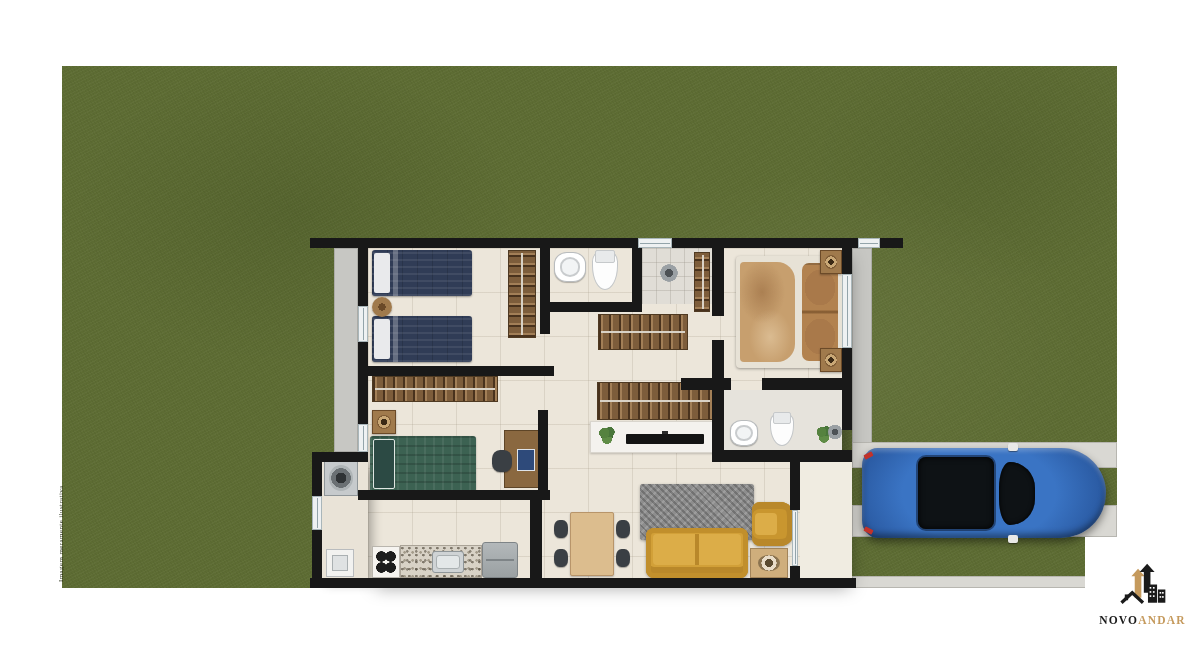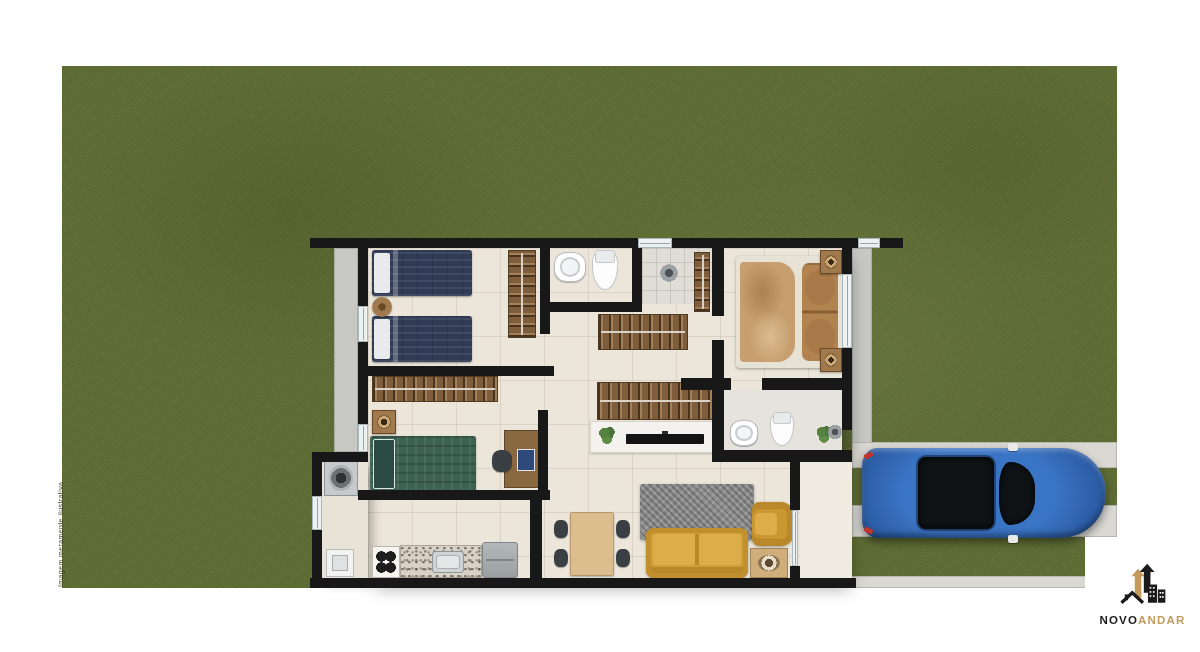"NOVOANDAR" .stage { font-family: Liberation Sans, sans-serif -> Liberation Serif, serif }
